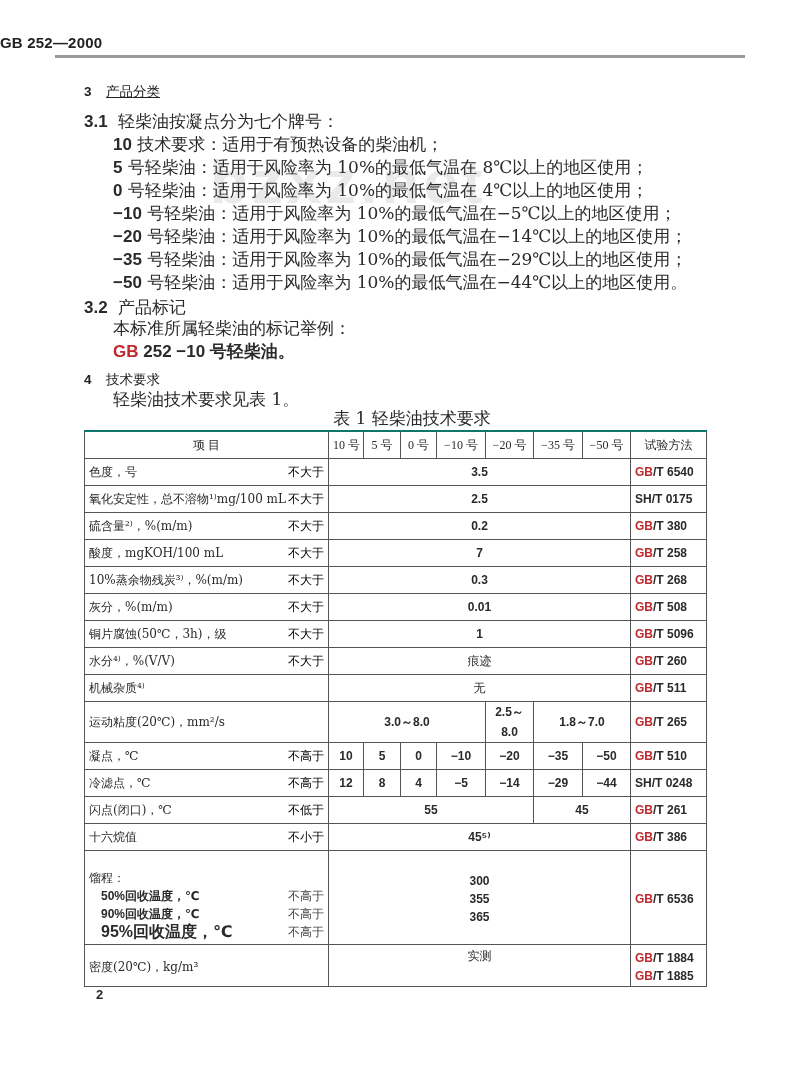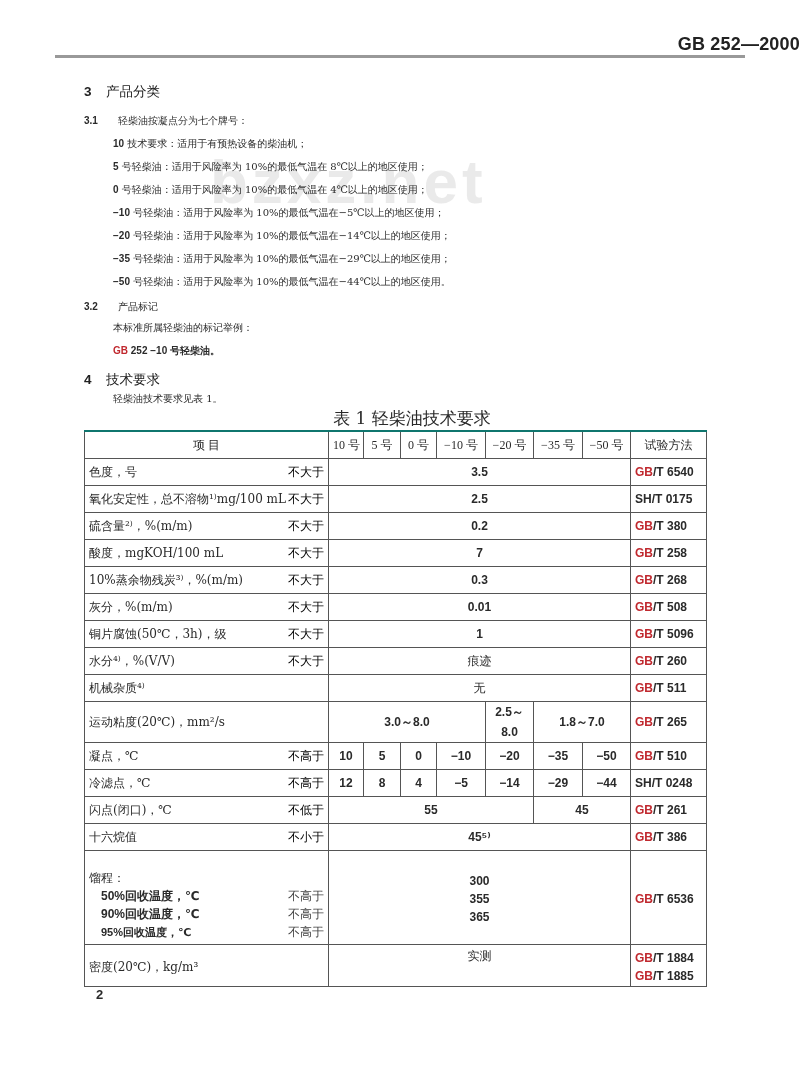"GB 252—2000" .hdr { font-size: 18px -> 15px; text-align: right -> left }
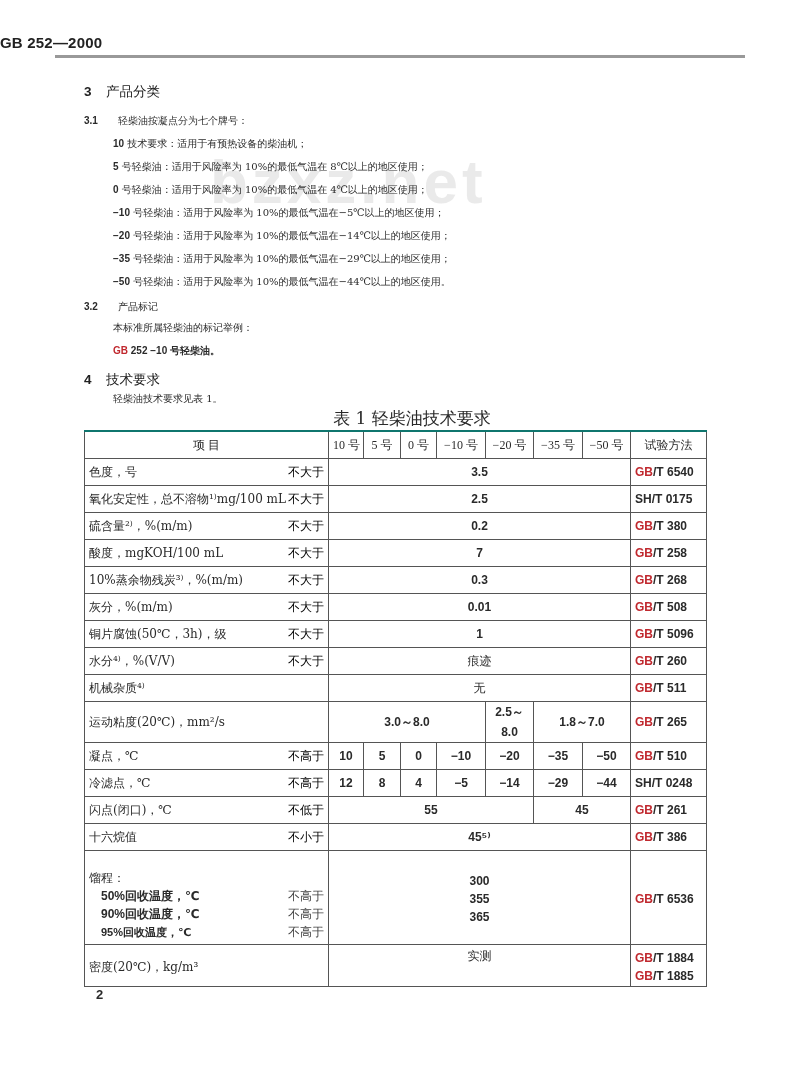"3 产品分类" div.line { text-decoration: none -> underline }
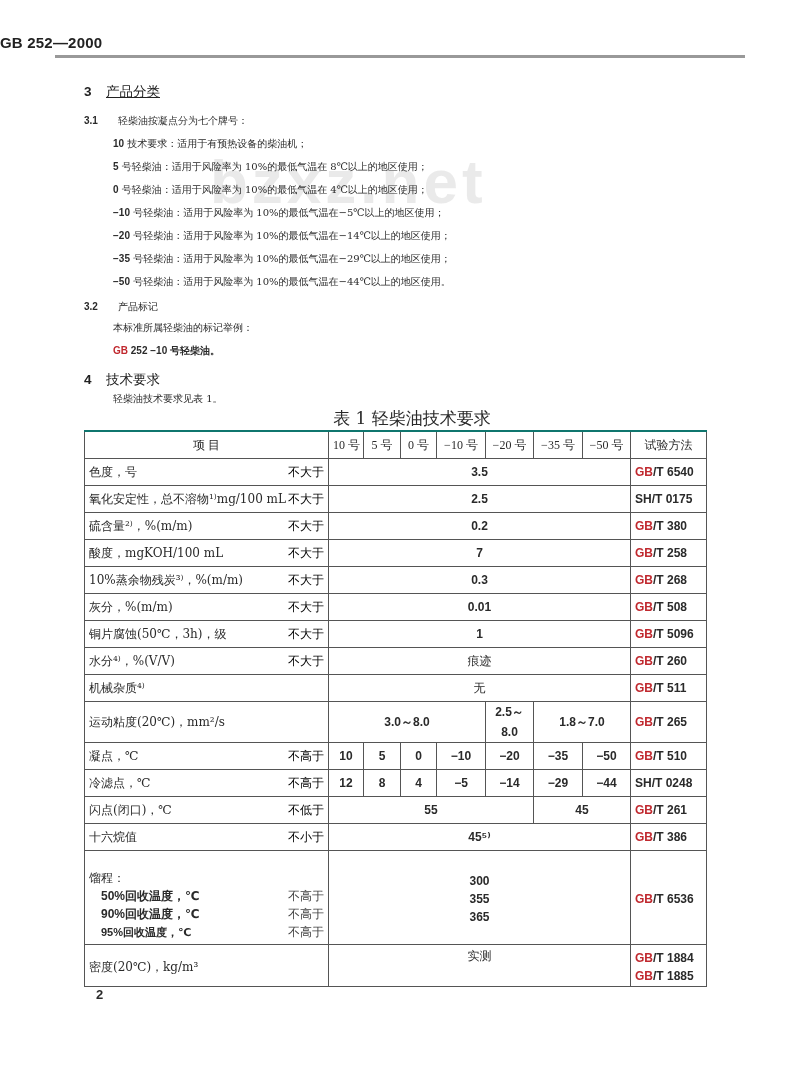"3.1 轻柴油按凝点分为七个牌号：" .line { font-size: 10px -> 17px }
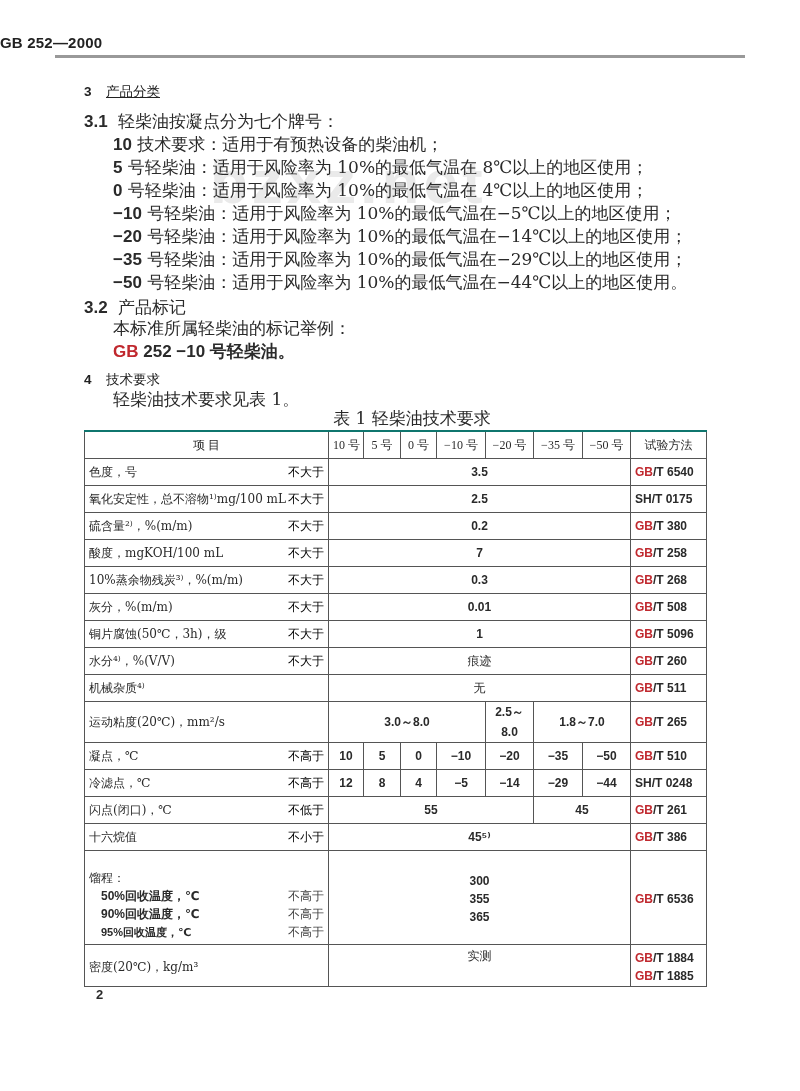"95%回收温度，℃" span.b { font-size: 11px -> 16px }
